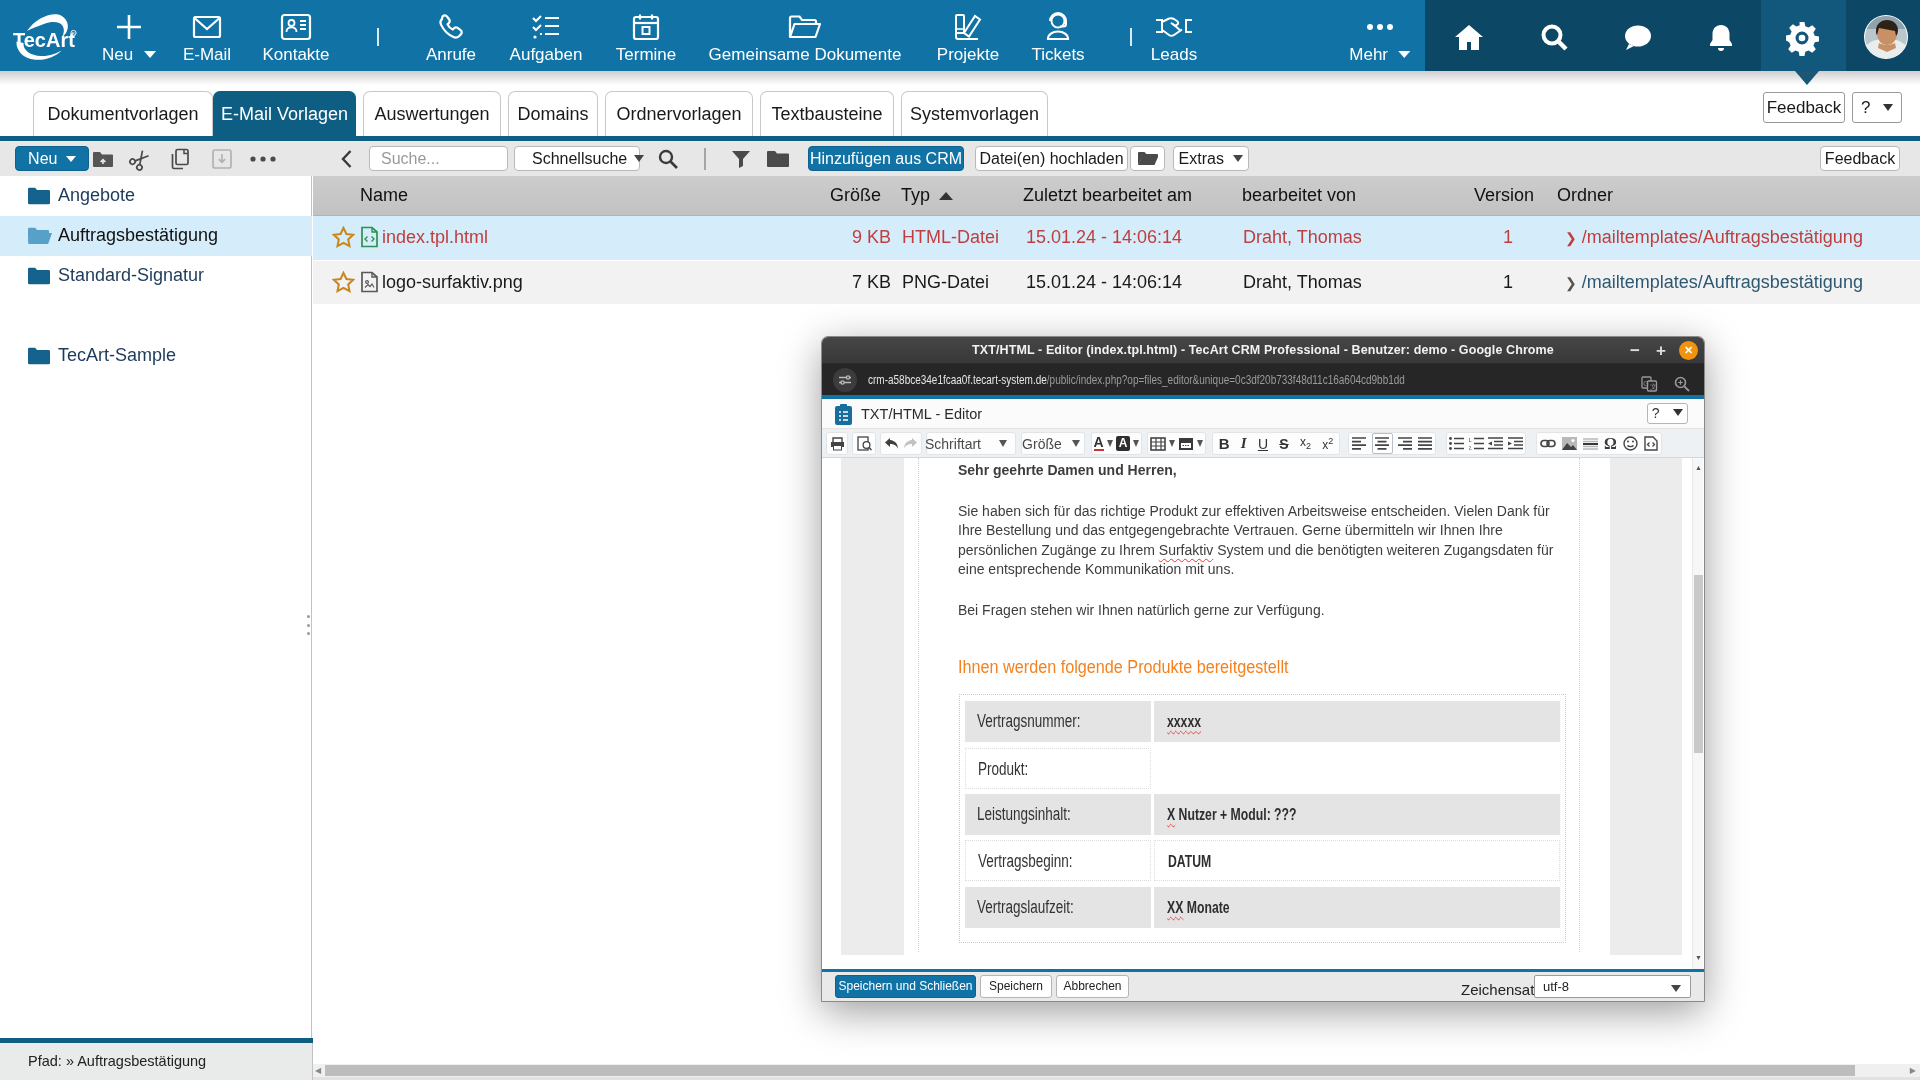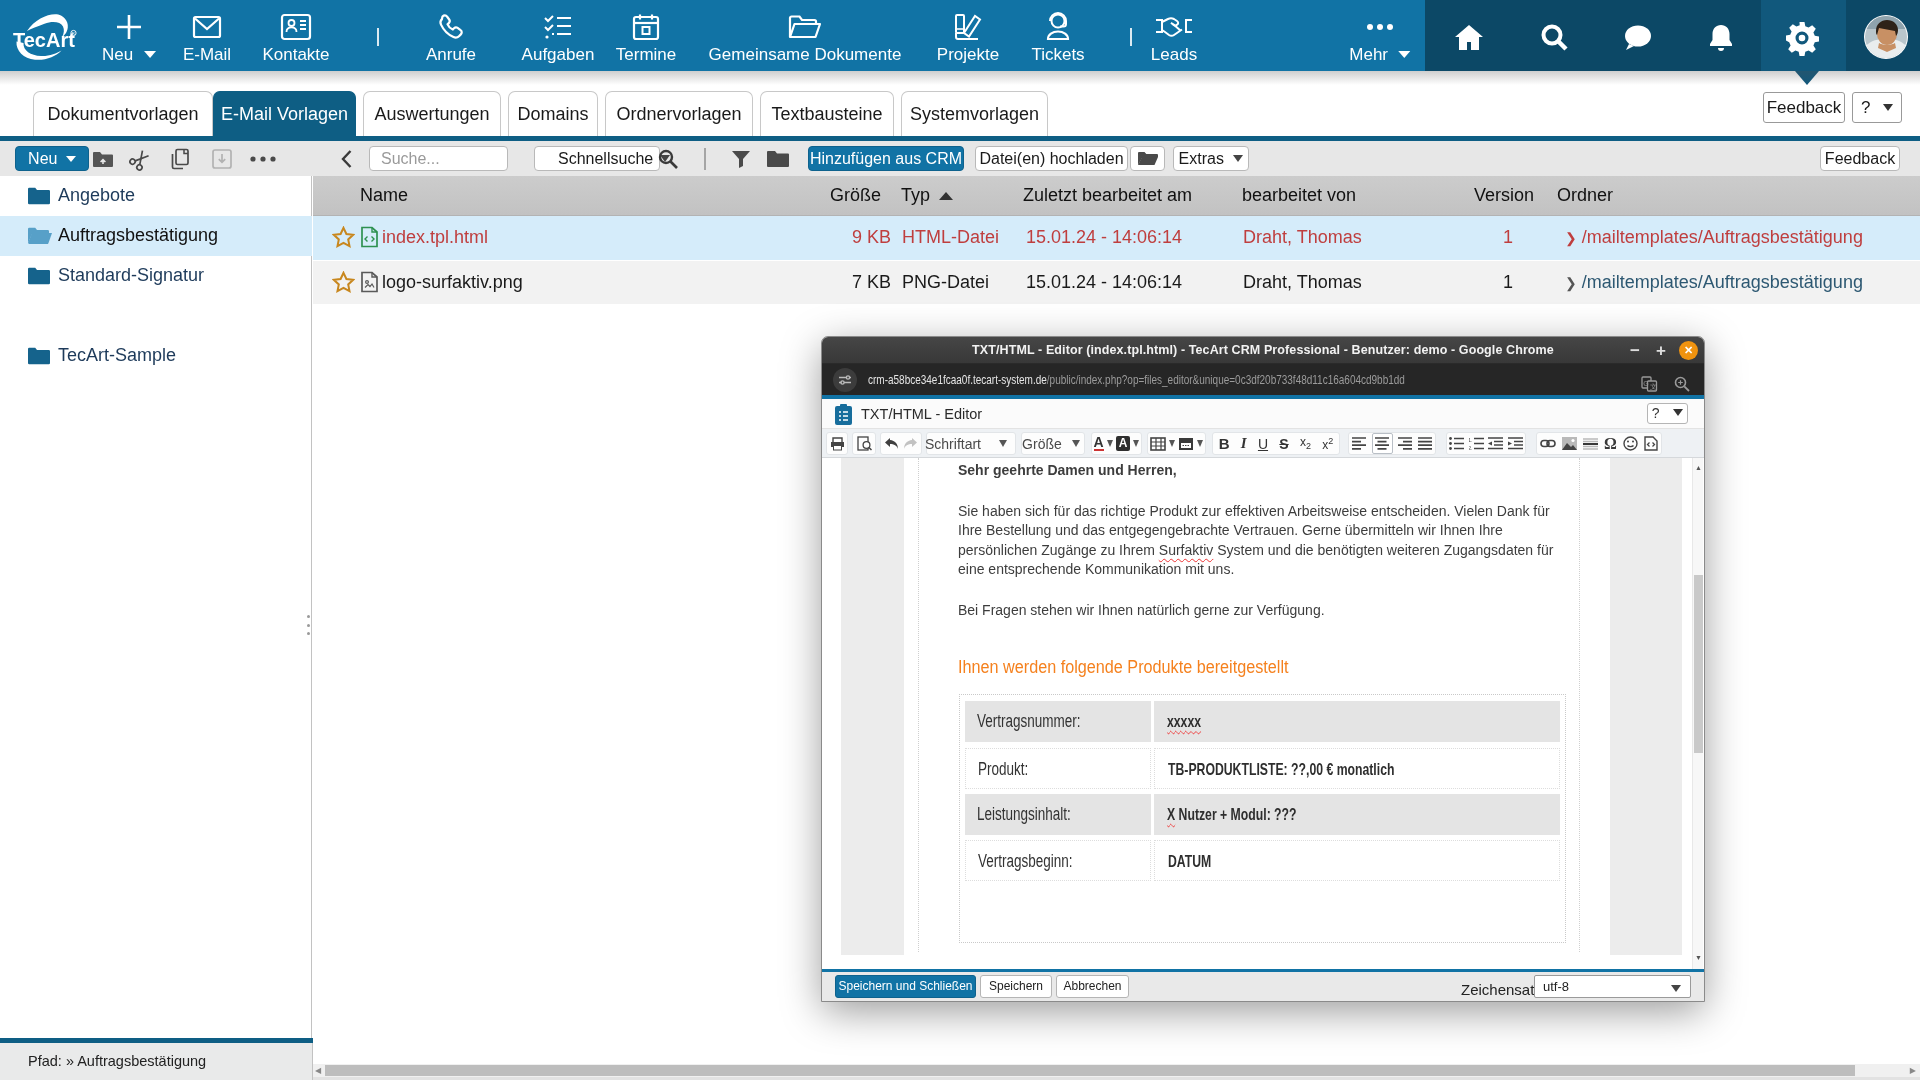"Aufgaben" div.navitem { left: 512px -> 500px }
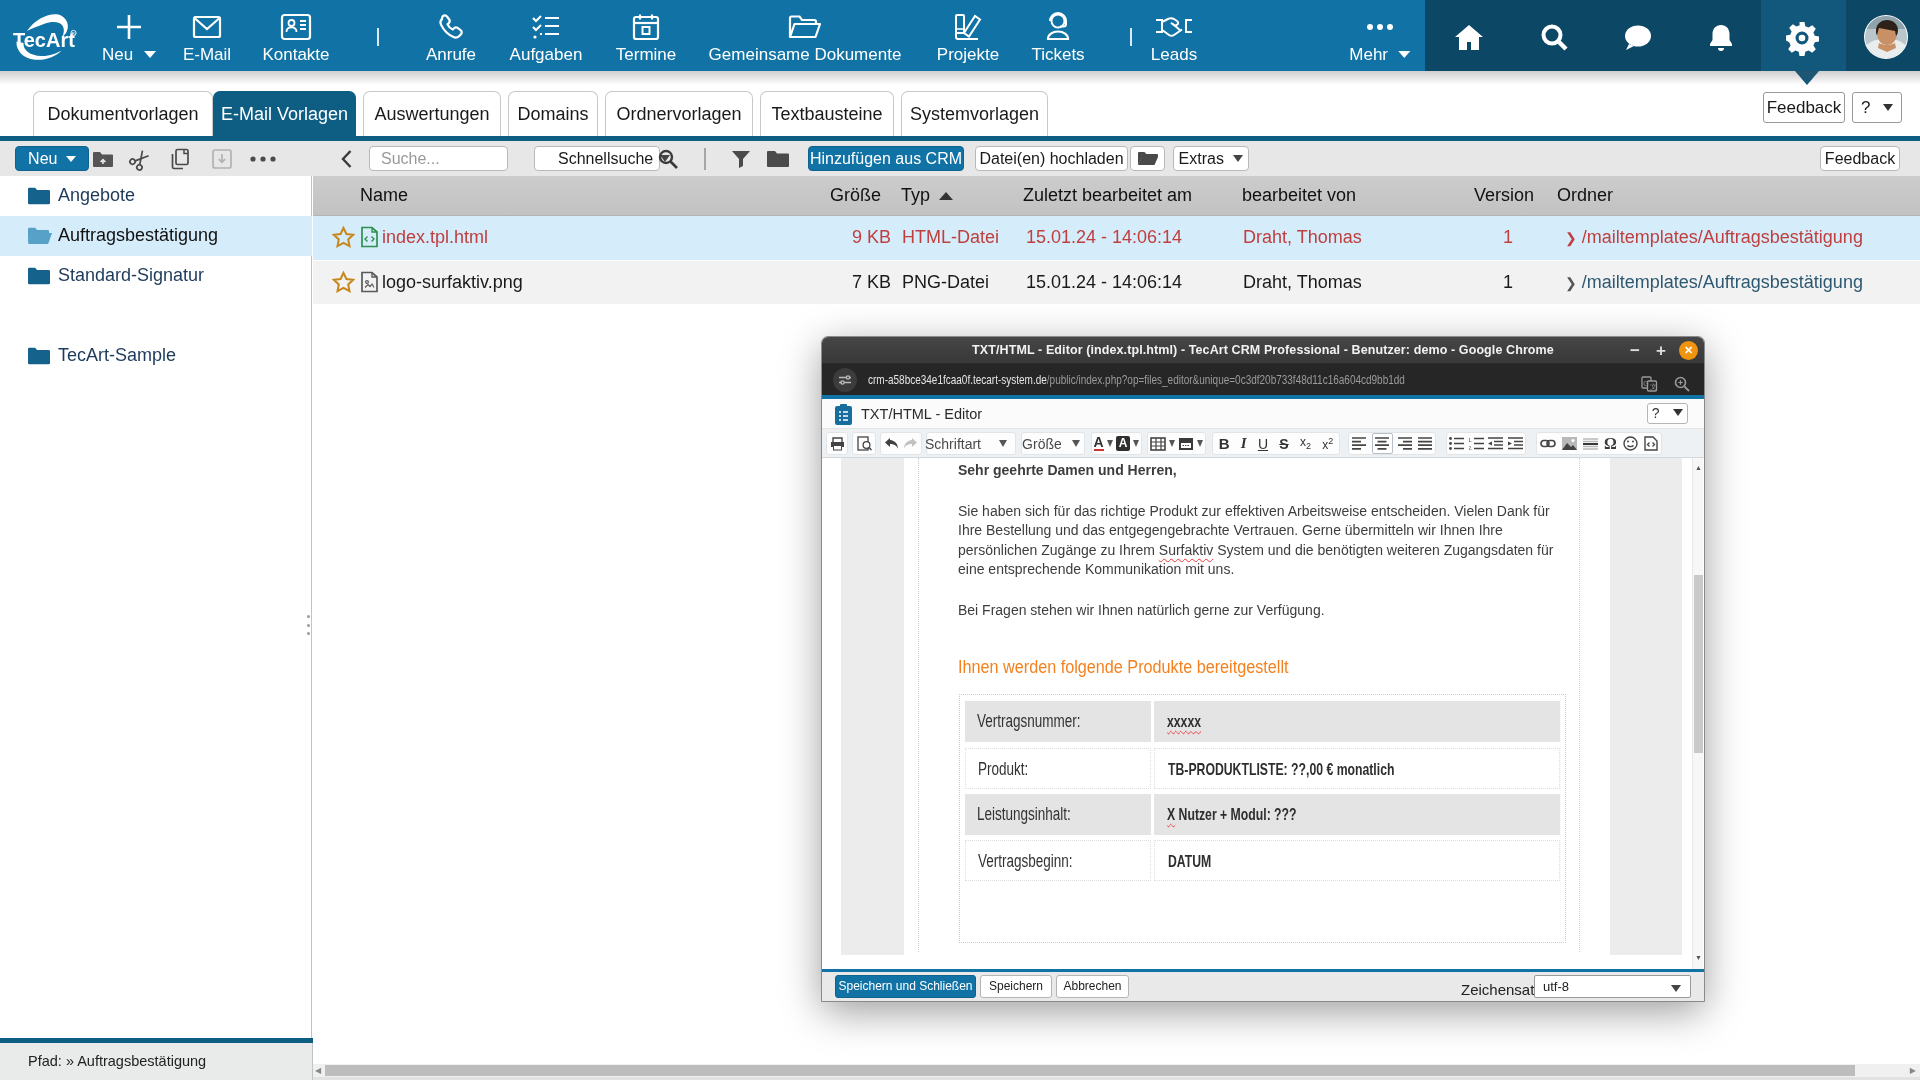"Schnellsuche" div.tbtn { left: 534px -> 514px; padding-left: 23px -> 17px }
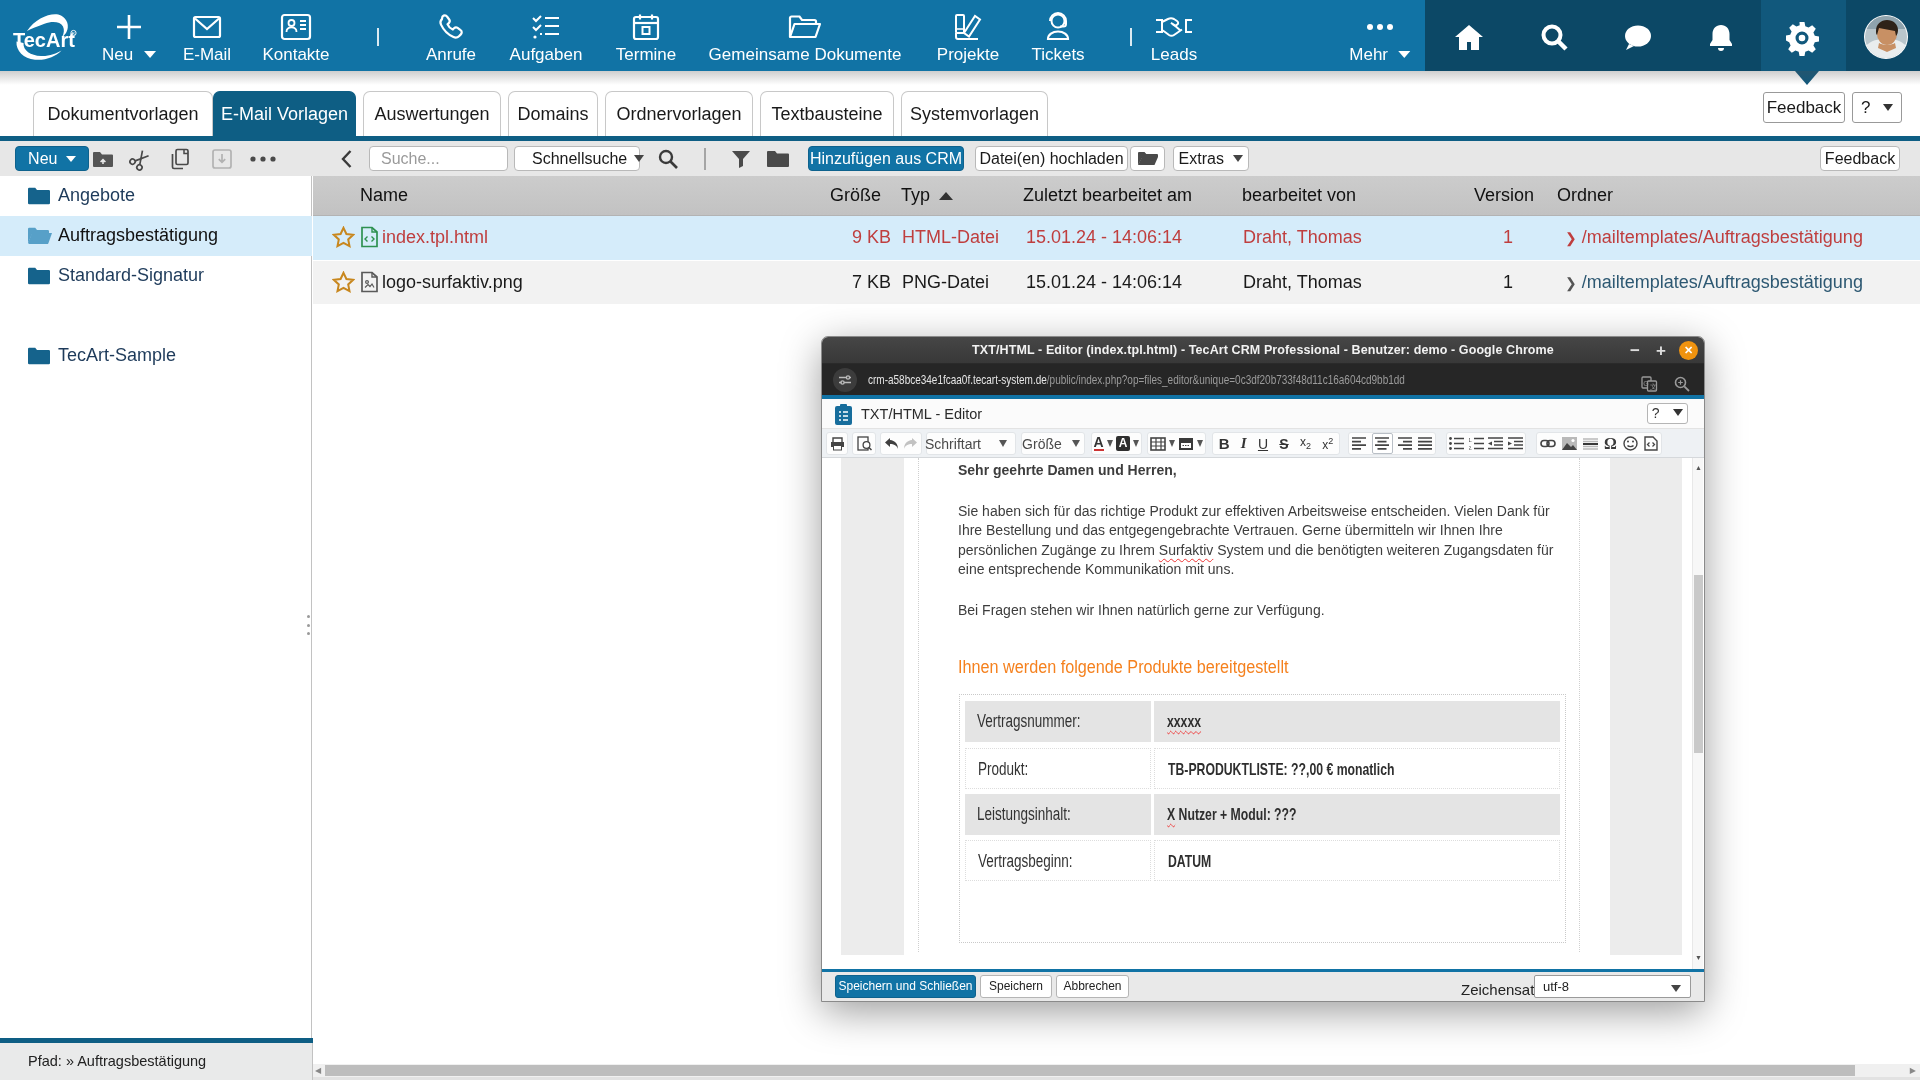"TB-PRODUKTLISTE: ??,00 € monatlich" div.cv { html: <div><b>TB-PRODUKTLISTE: ??,00 € monatlich</b></div> -> none }
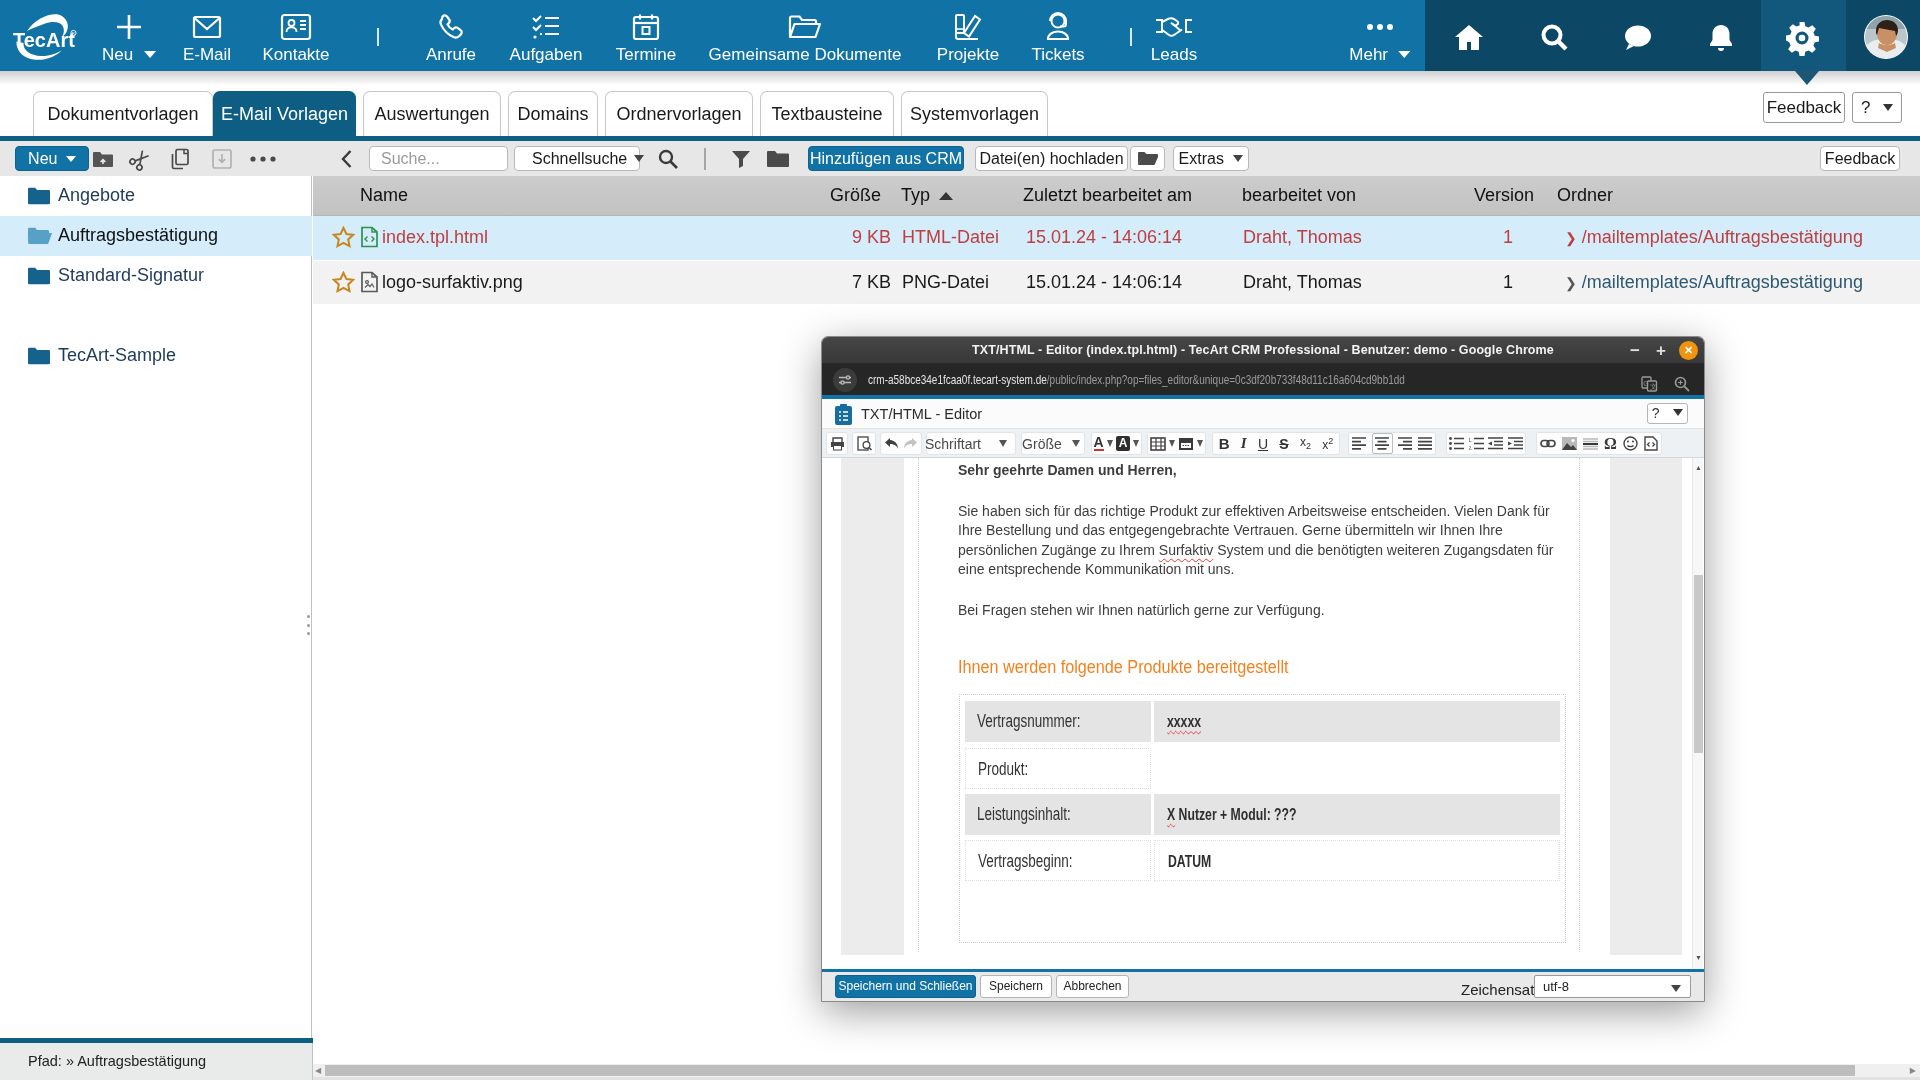"Vertragslaufzeit:" div.crow { html: none -> <div> <div><span>Vertragslaufzeit:</span></div> <div><b><span>XX</span> Monate</b></div> </div> }
